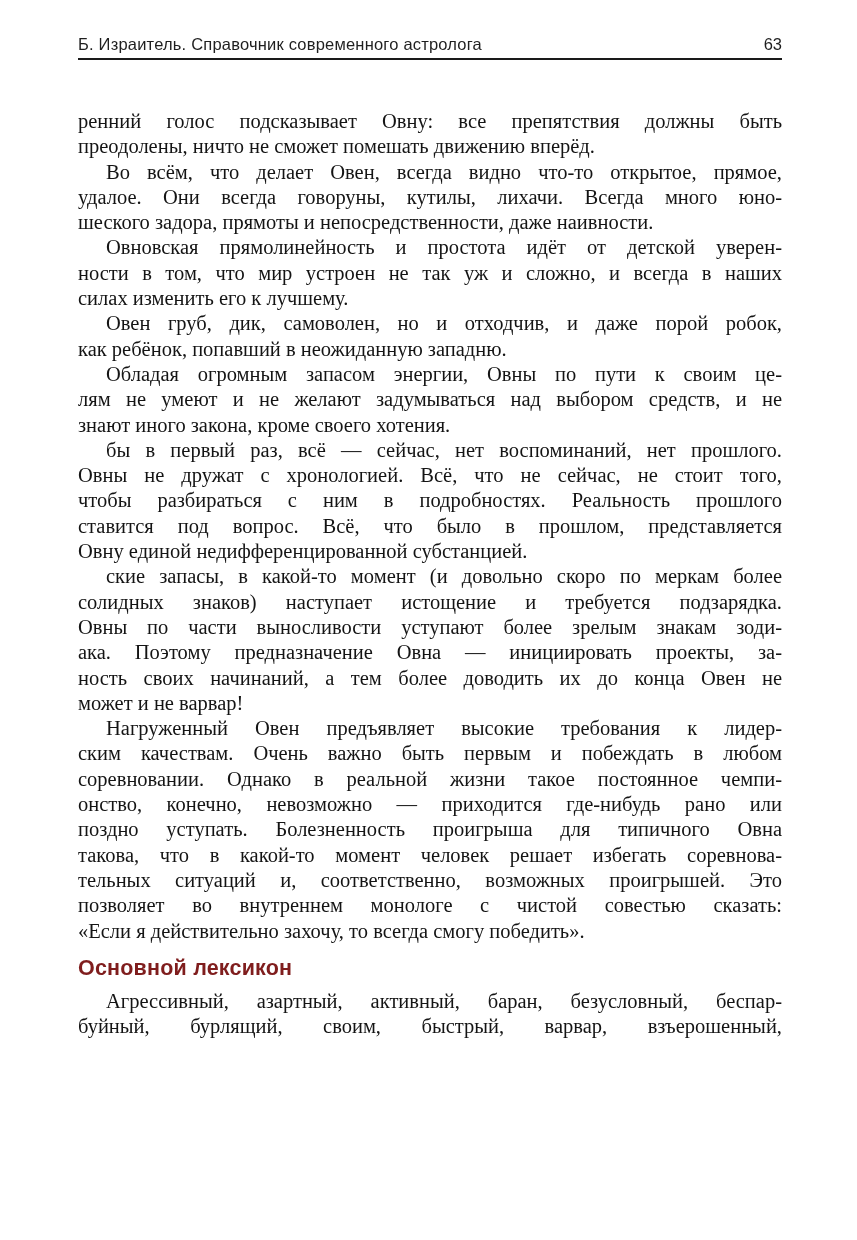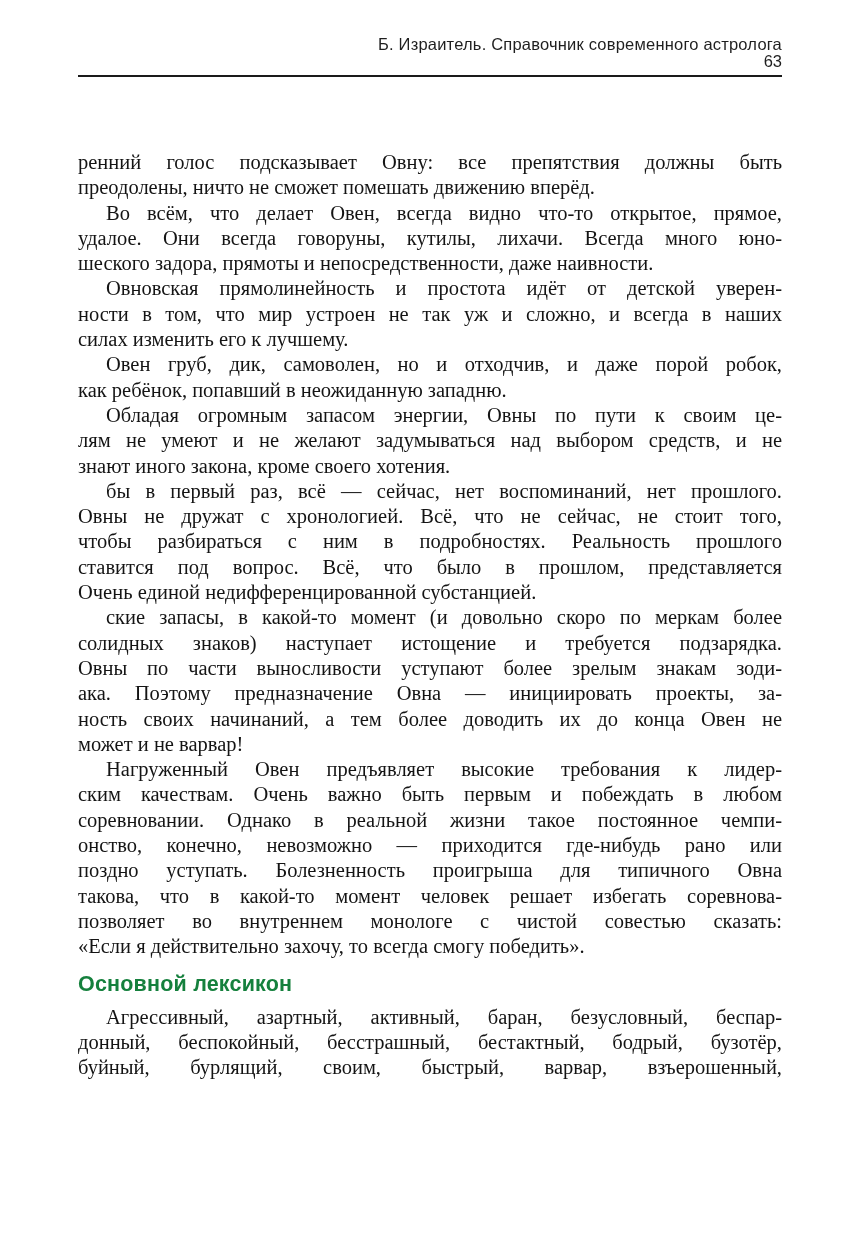"Б. Израитель. Справочник современного" .running-header { flex-direction: column -> none }
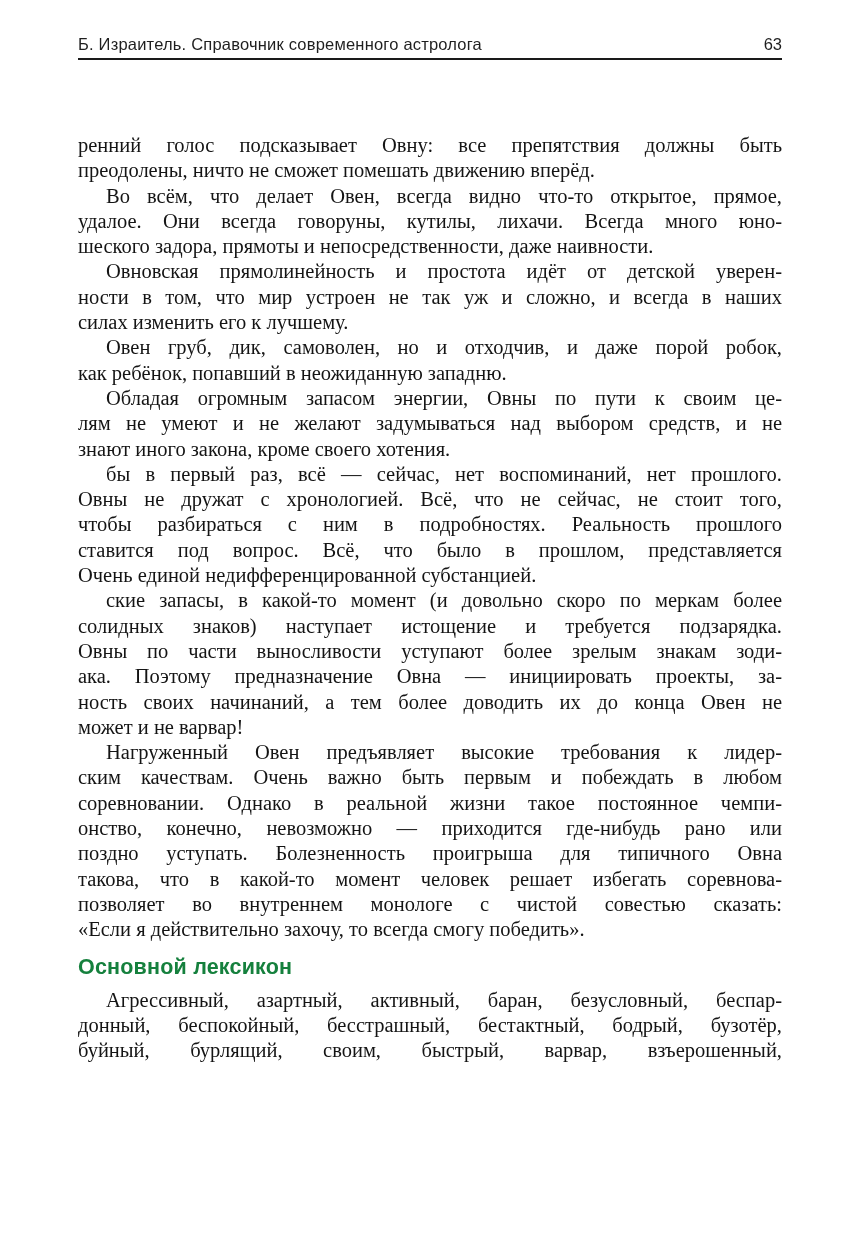"ренний голос подсказывает Овну: все" .body-text { margin-top: 73px -> 49px }
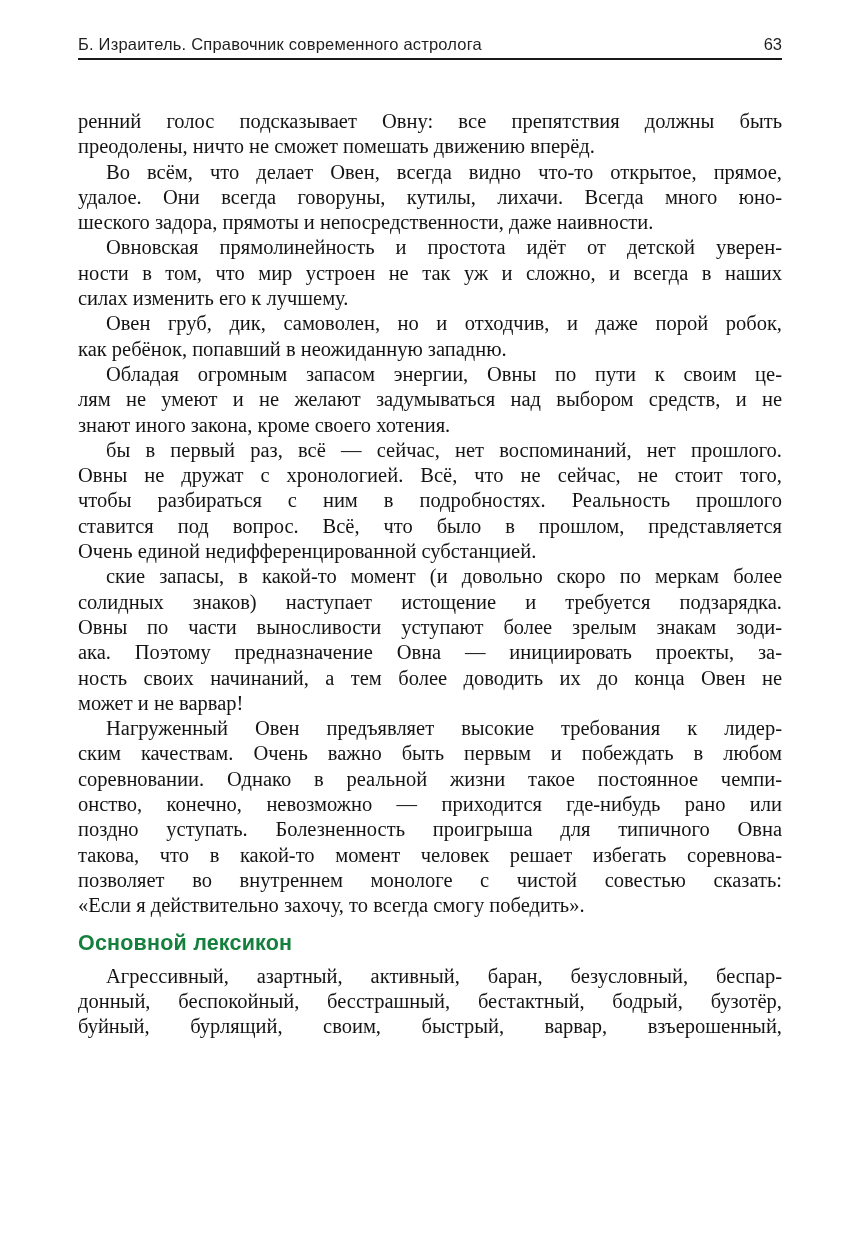"Очень единой недифференцированной" div.line { text: Очень -> Овну }
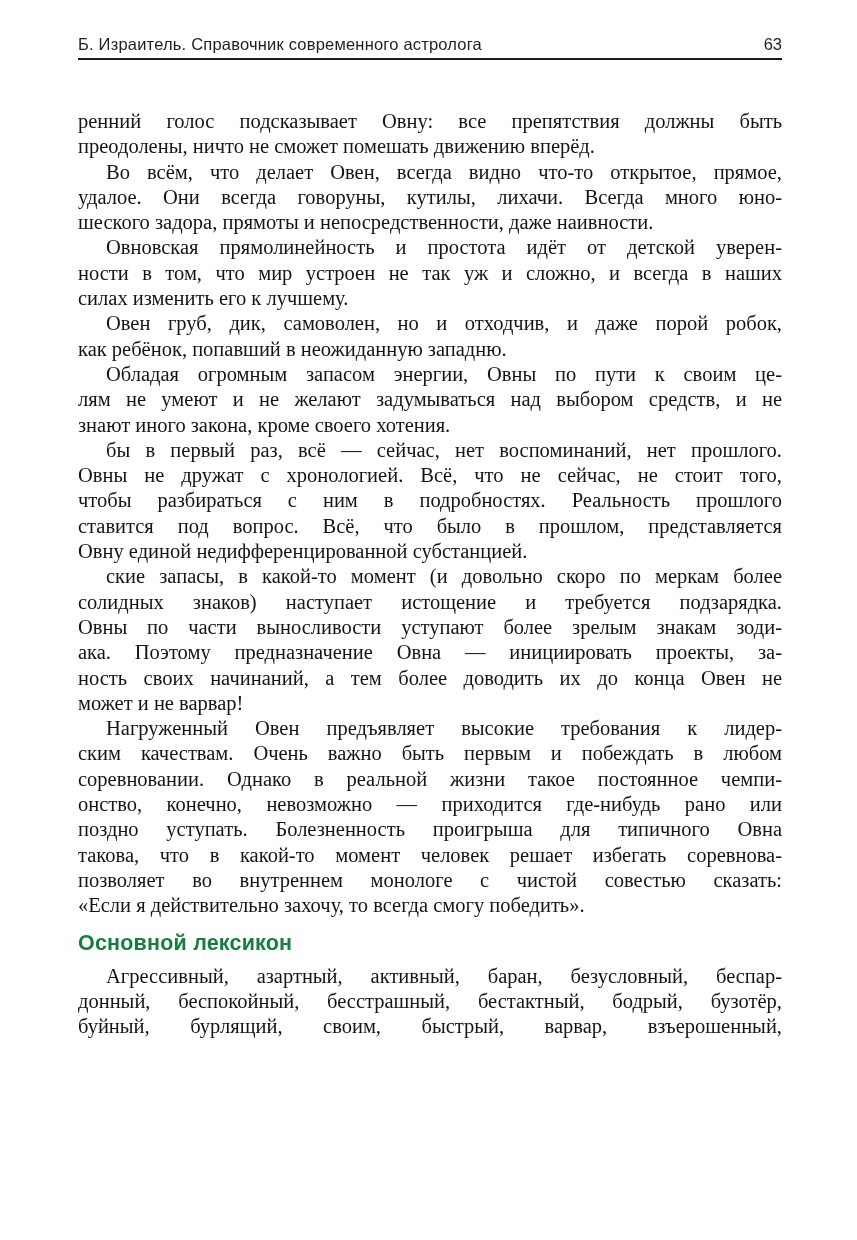"тельных ситуаций и, соответственно," div.line { html: none -> <div>тельных ситуаций и, соответственно, возможных проигрышей. Это</div> }
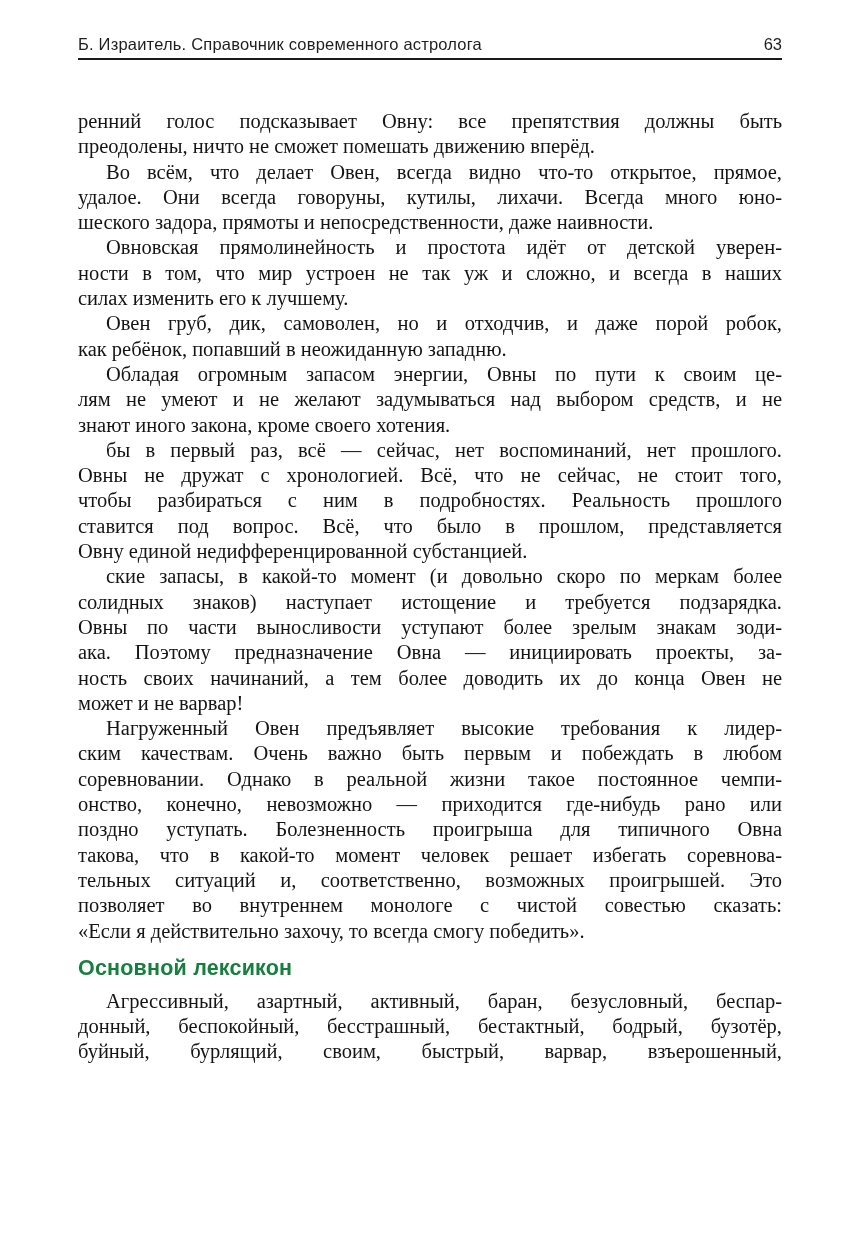"Основной лексикон" .section-heading { color: #15803d -> #7f1d1d }
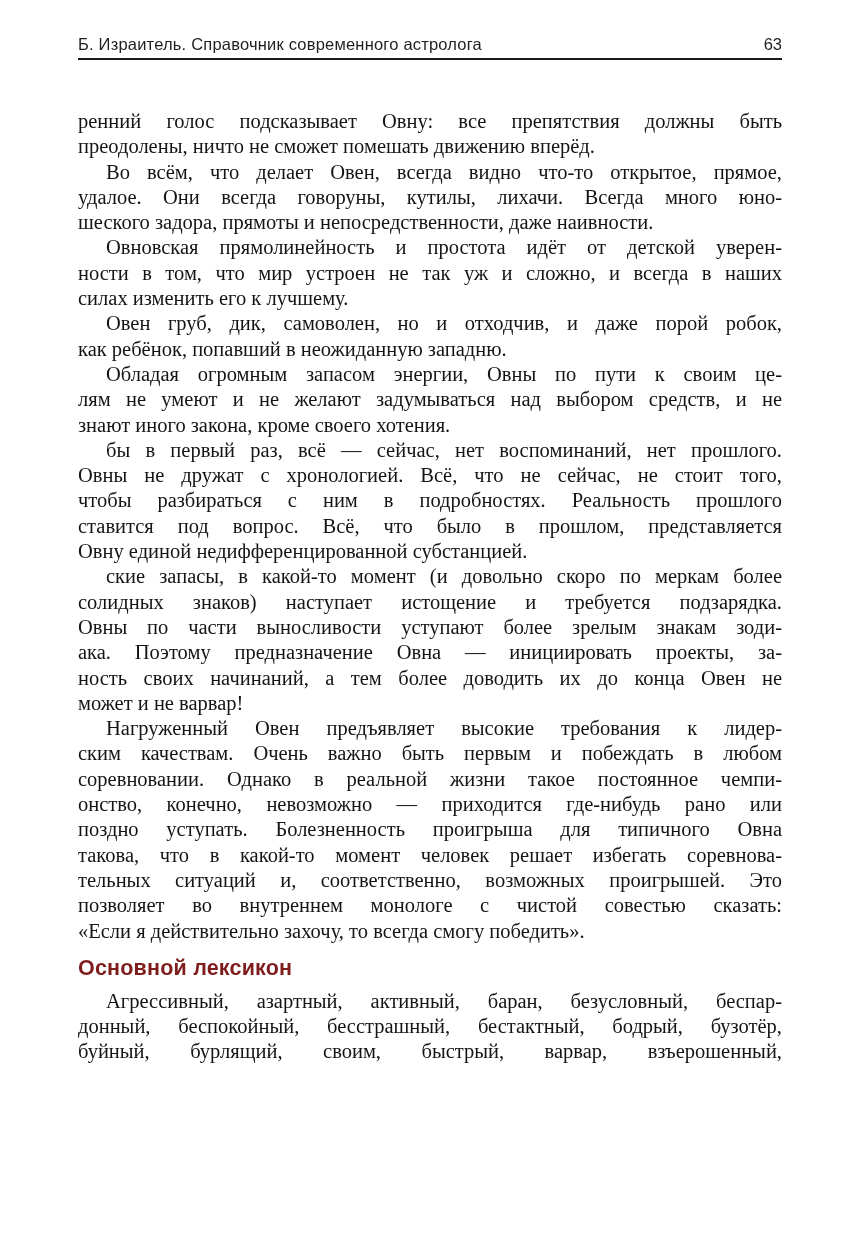"донный, беспокойный, бесстрашный," div.line { html: <div>донный, беспокойный, бесстрашный, бестактный, бодрый, бузотёр,</div> -> none }
